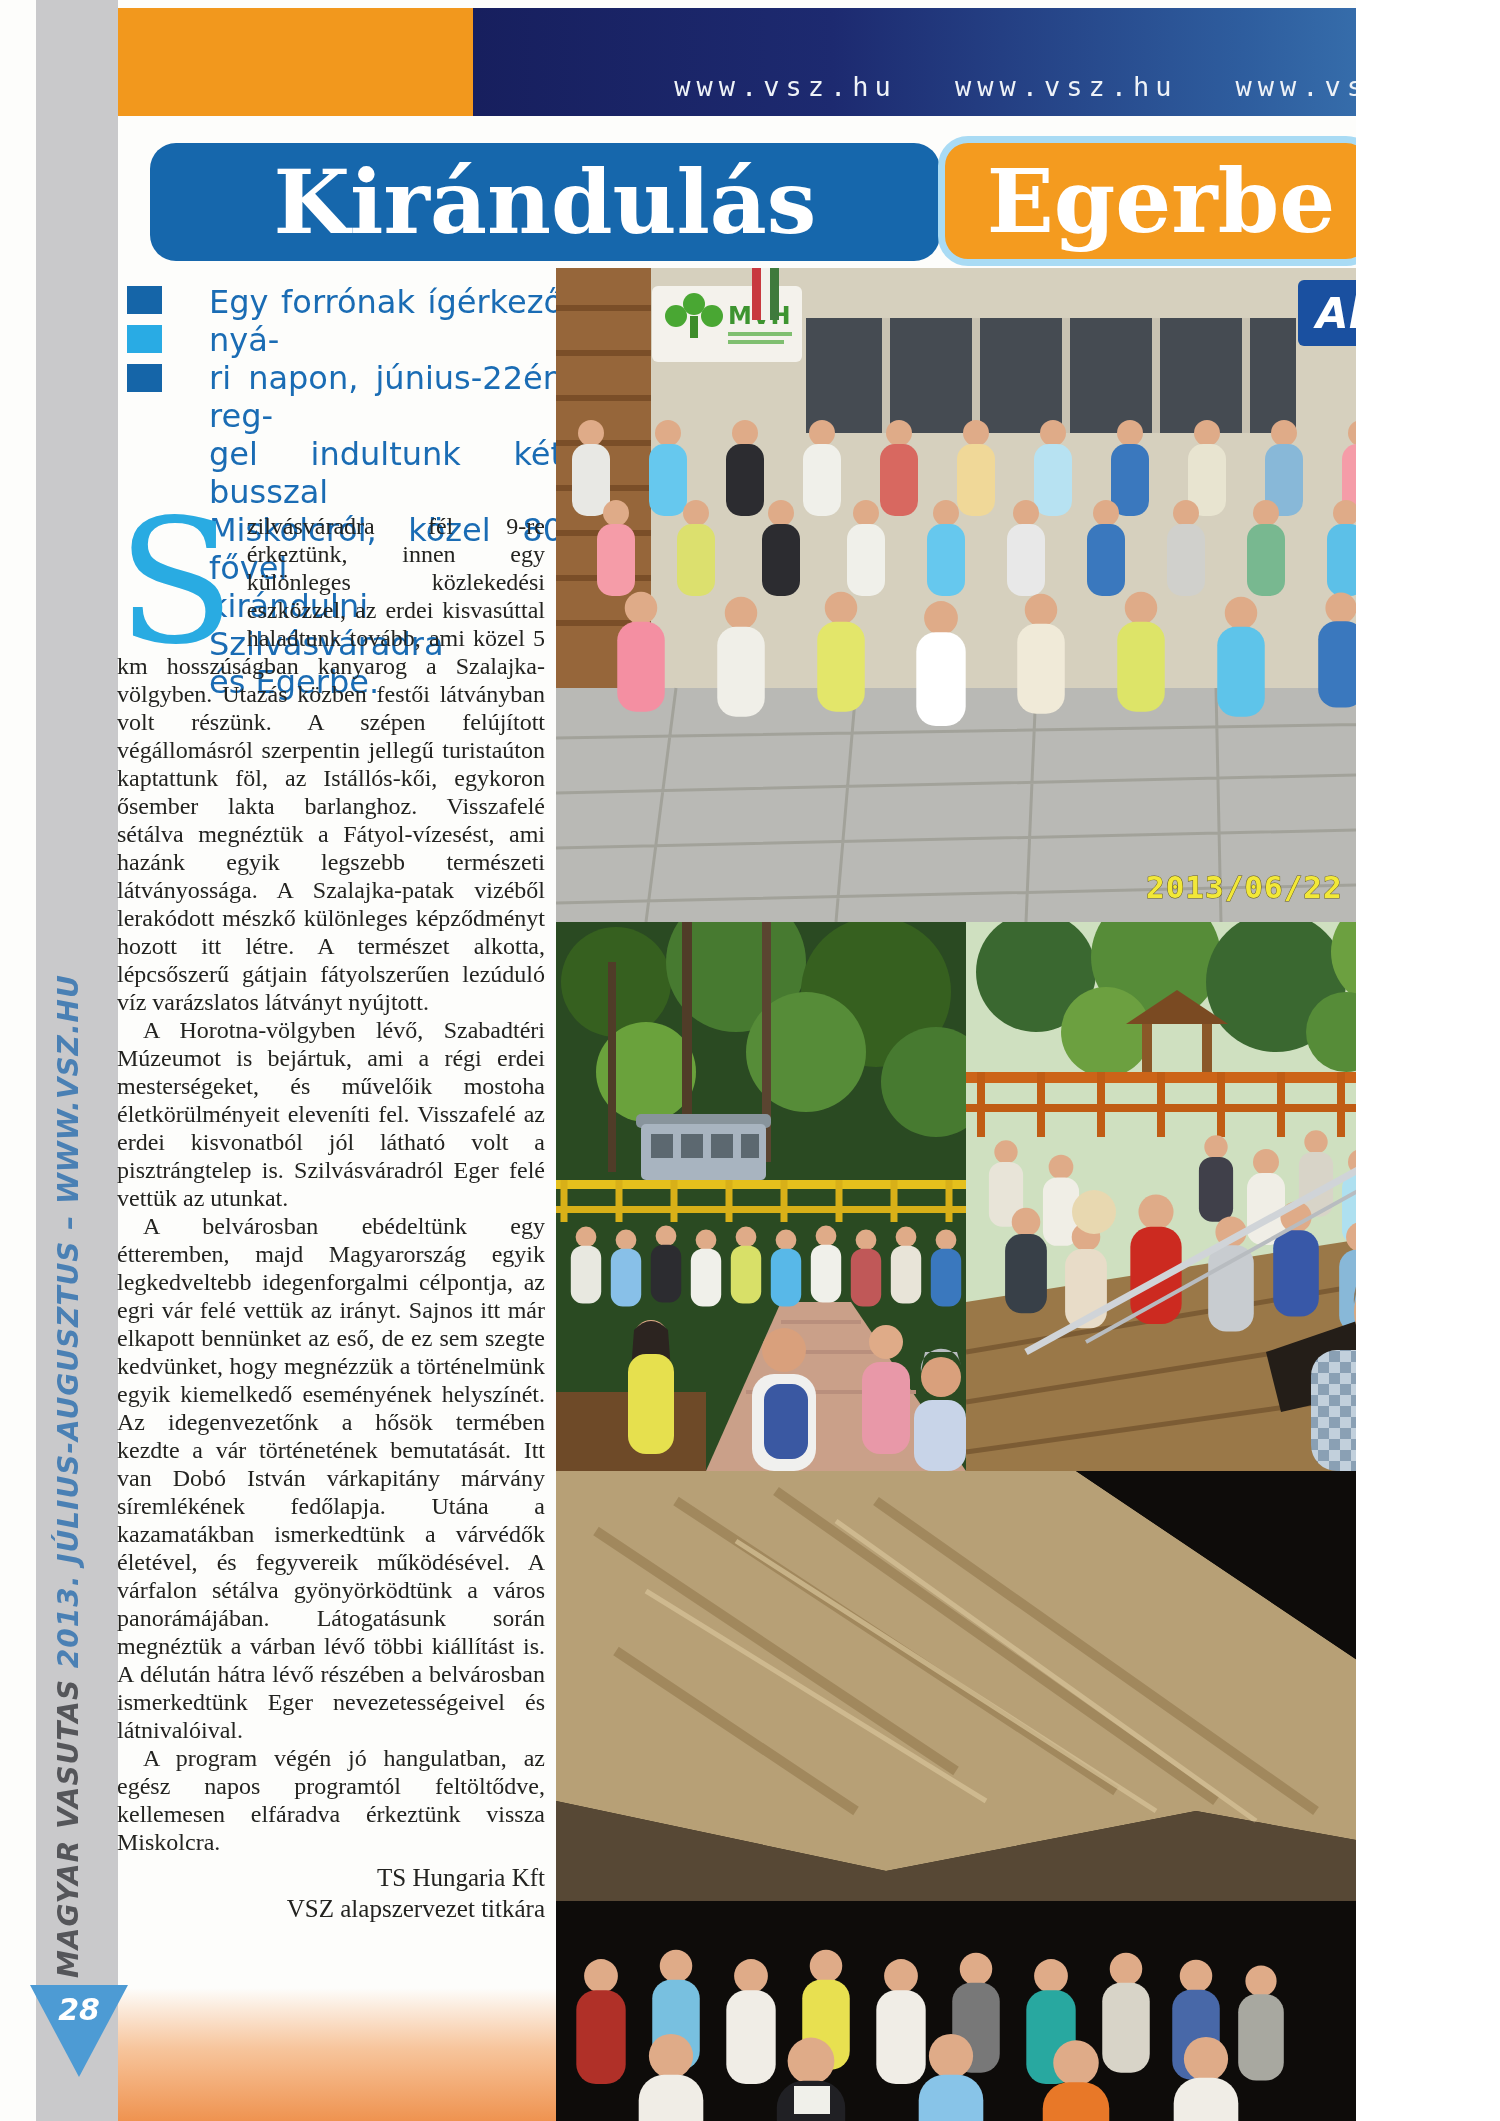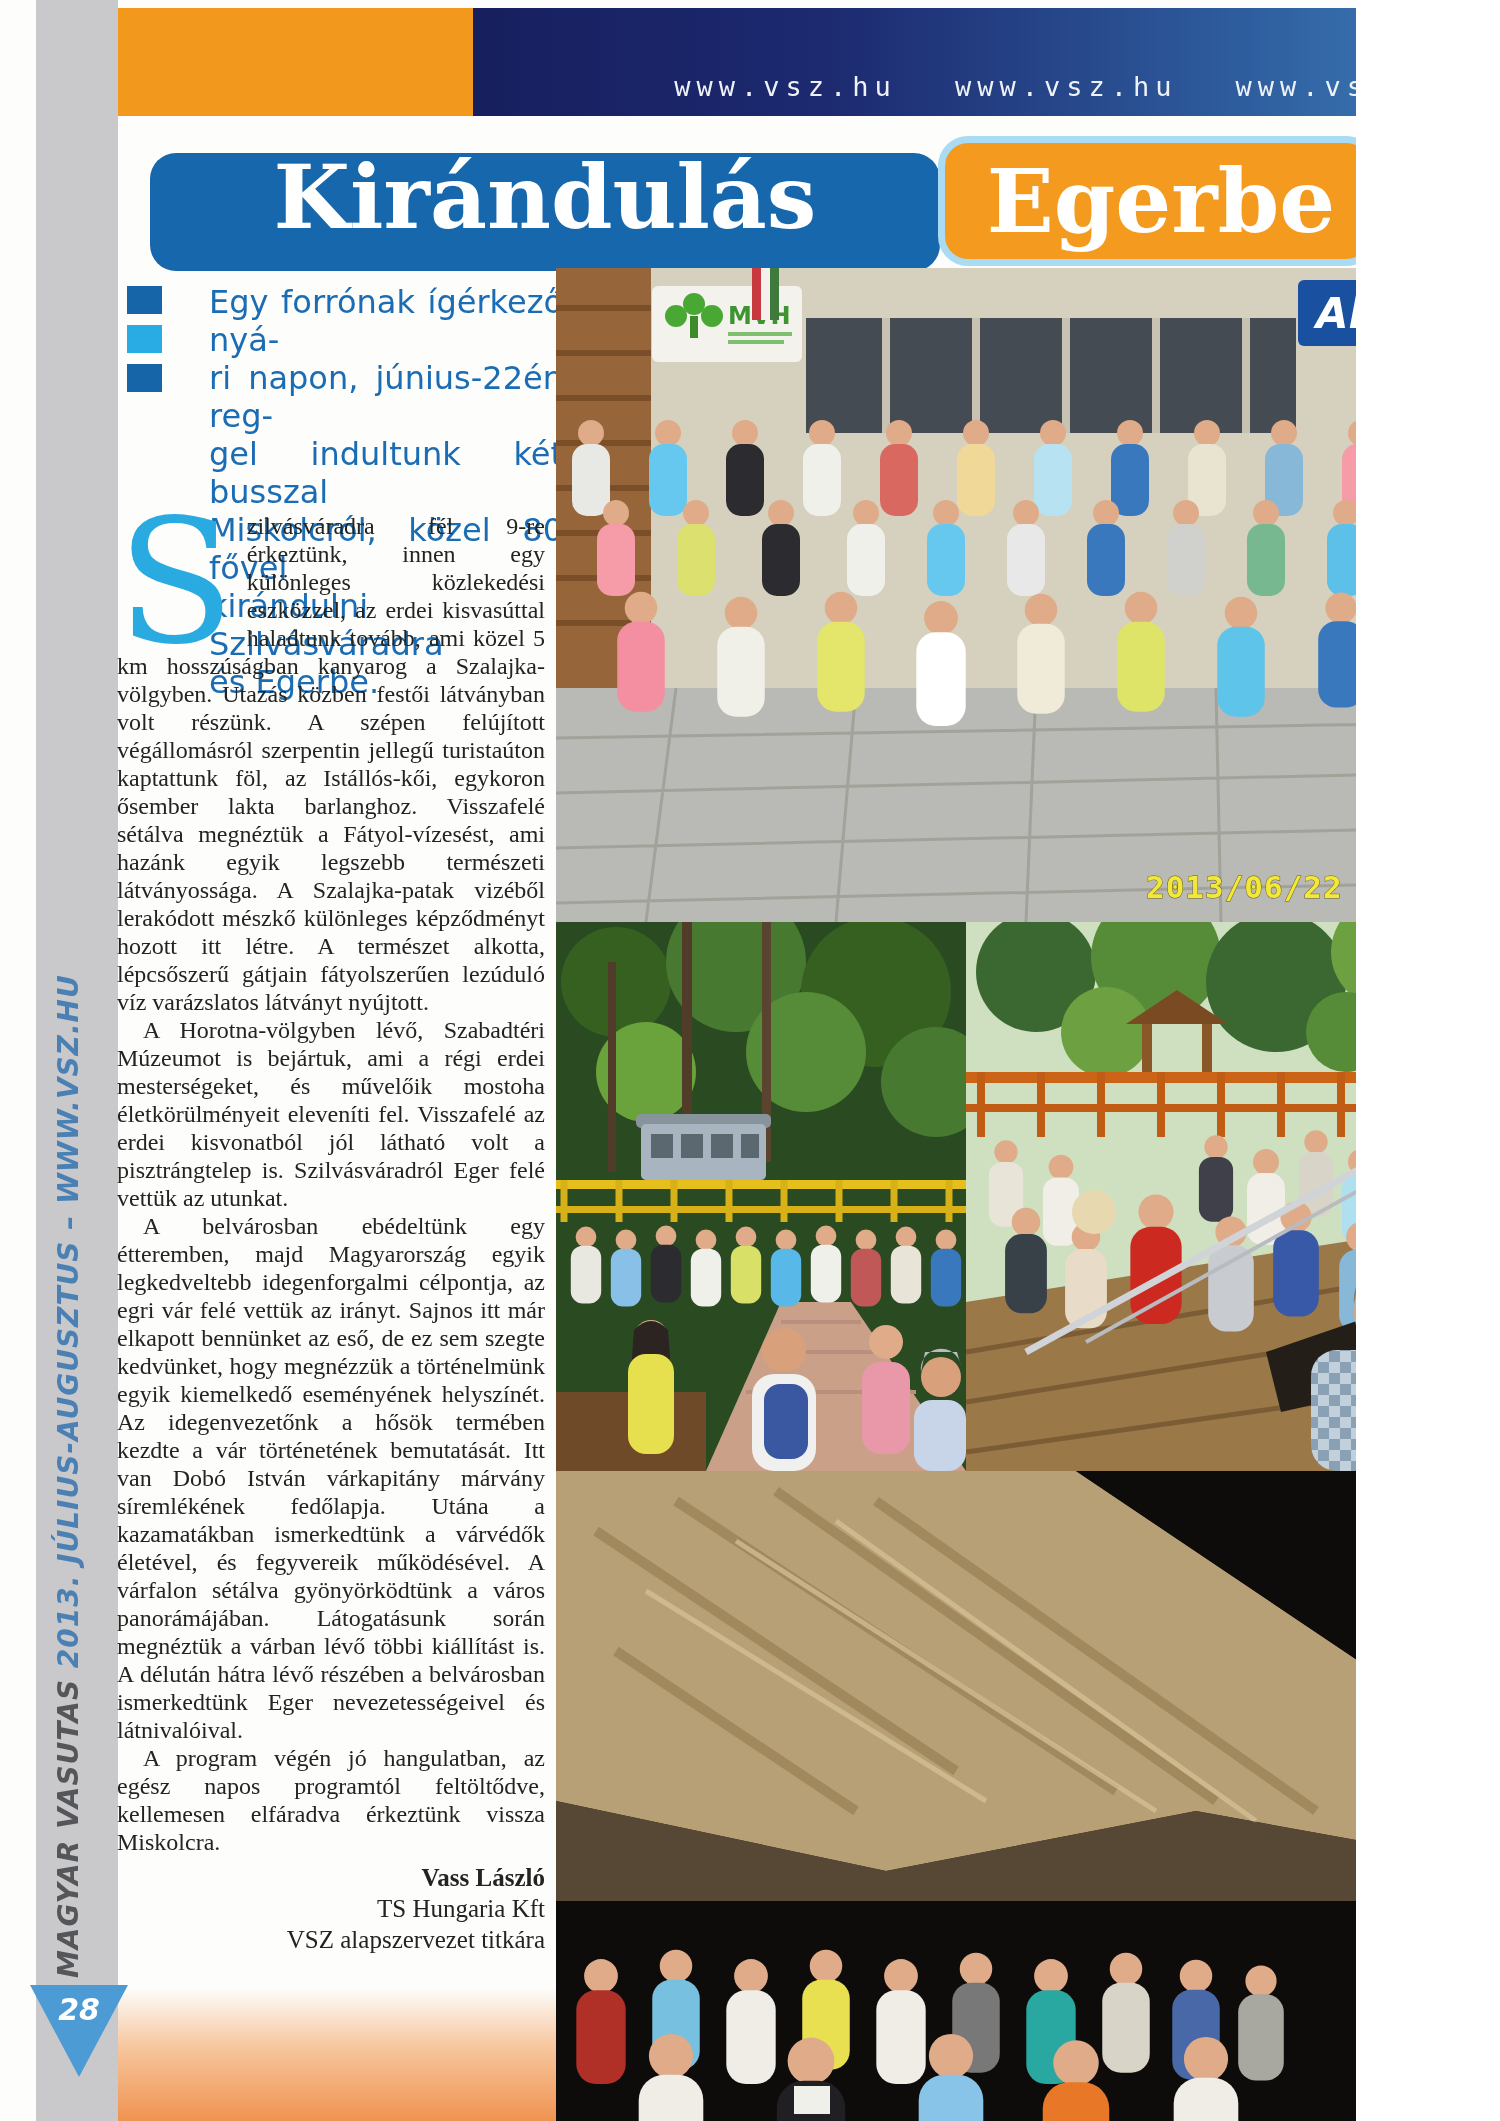"Kirándulás" .title-blue { align-items: flex-start -> center; margin-top: 10px -> none }
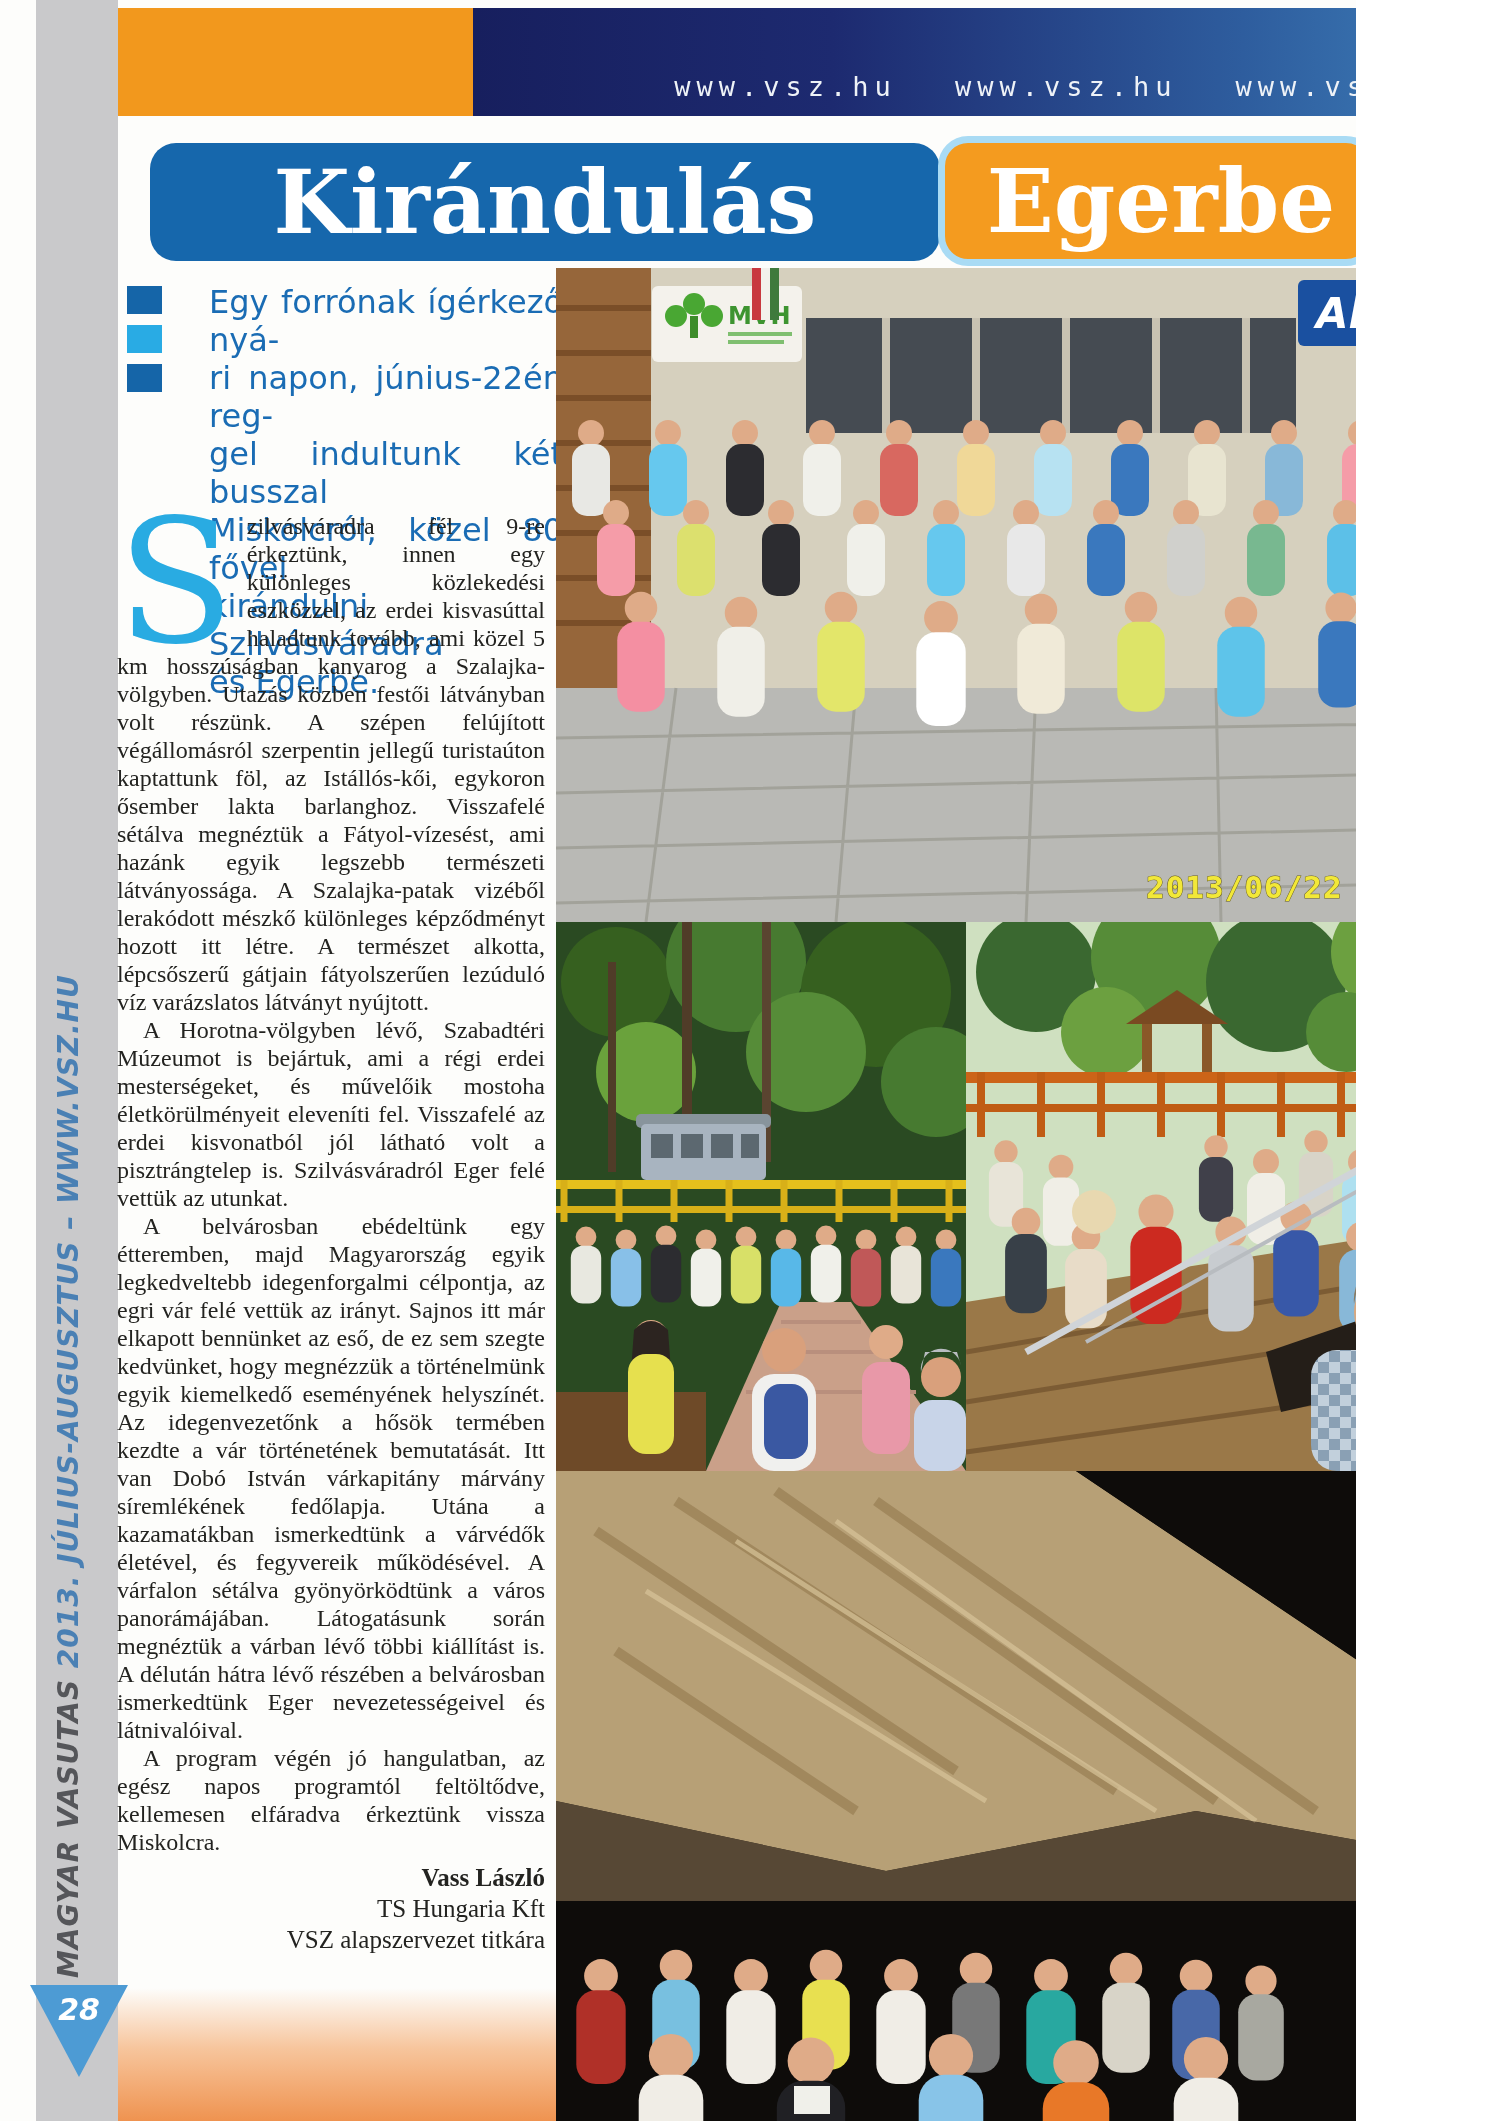"Vass László" div.name { html: <div>Vass László</div> -> none }
